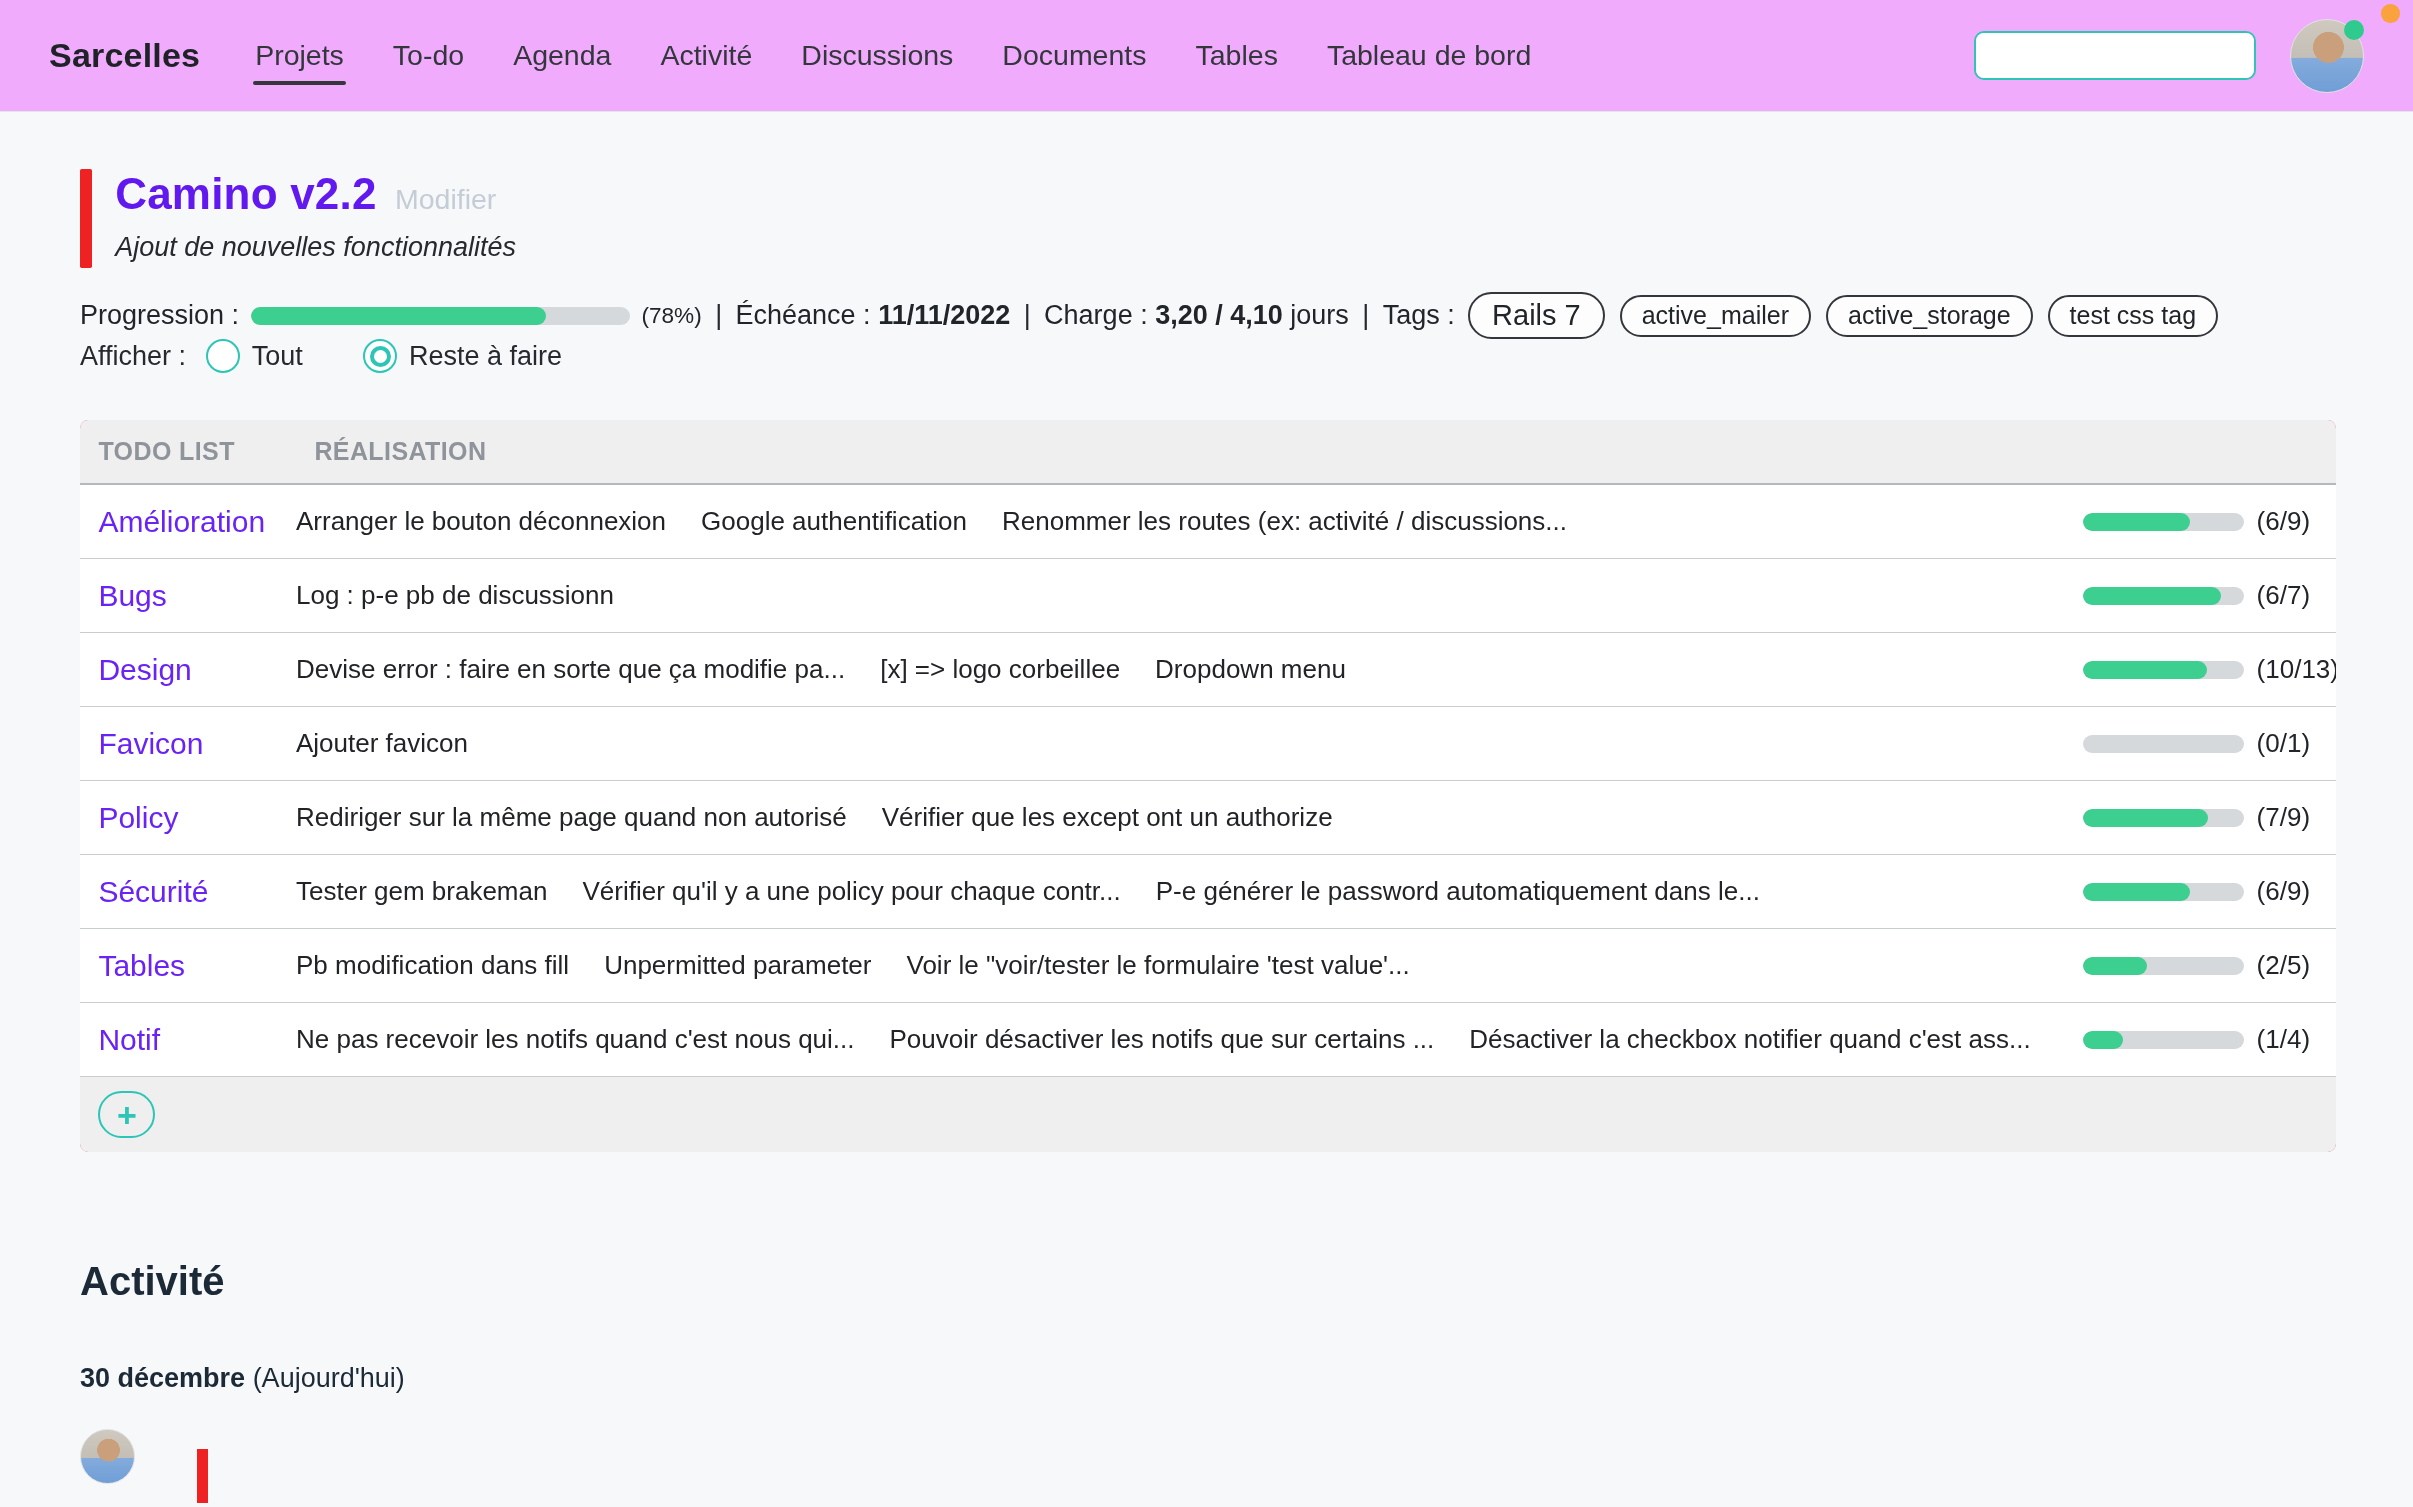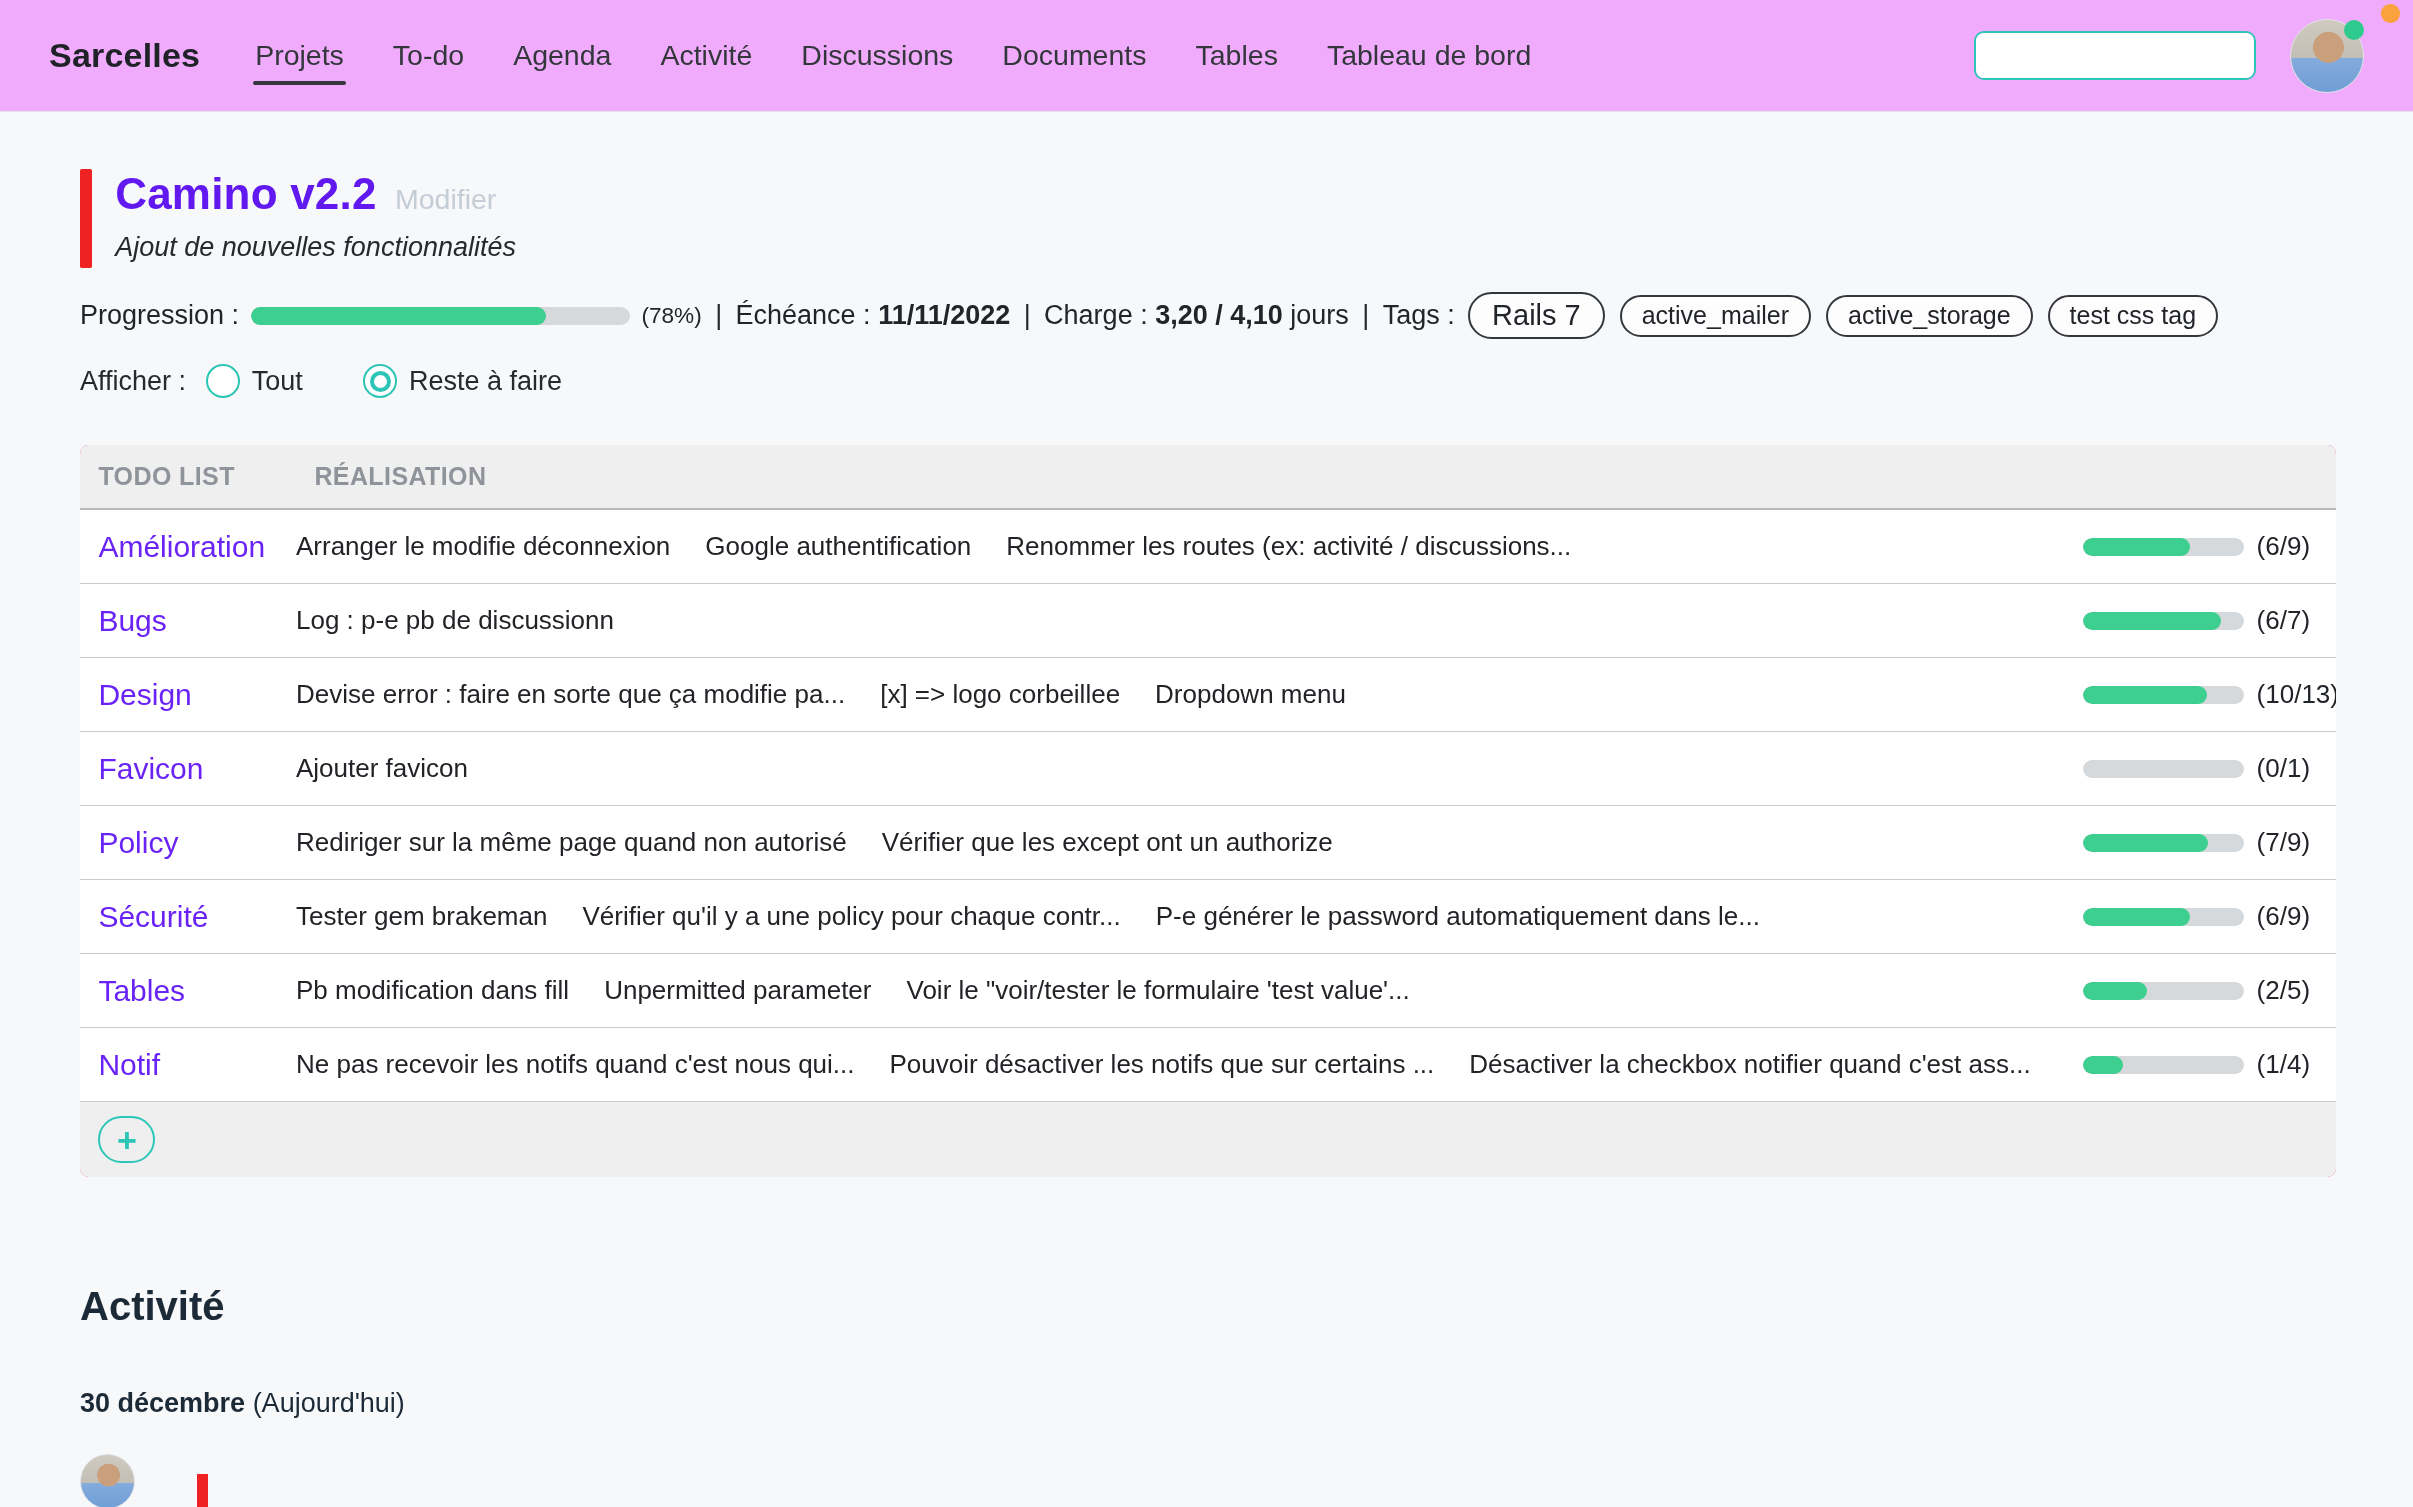"Afficher :" .filter-row { margin-top: 25px -> none }
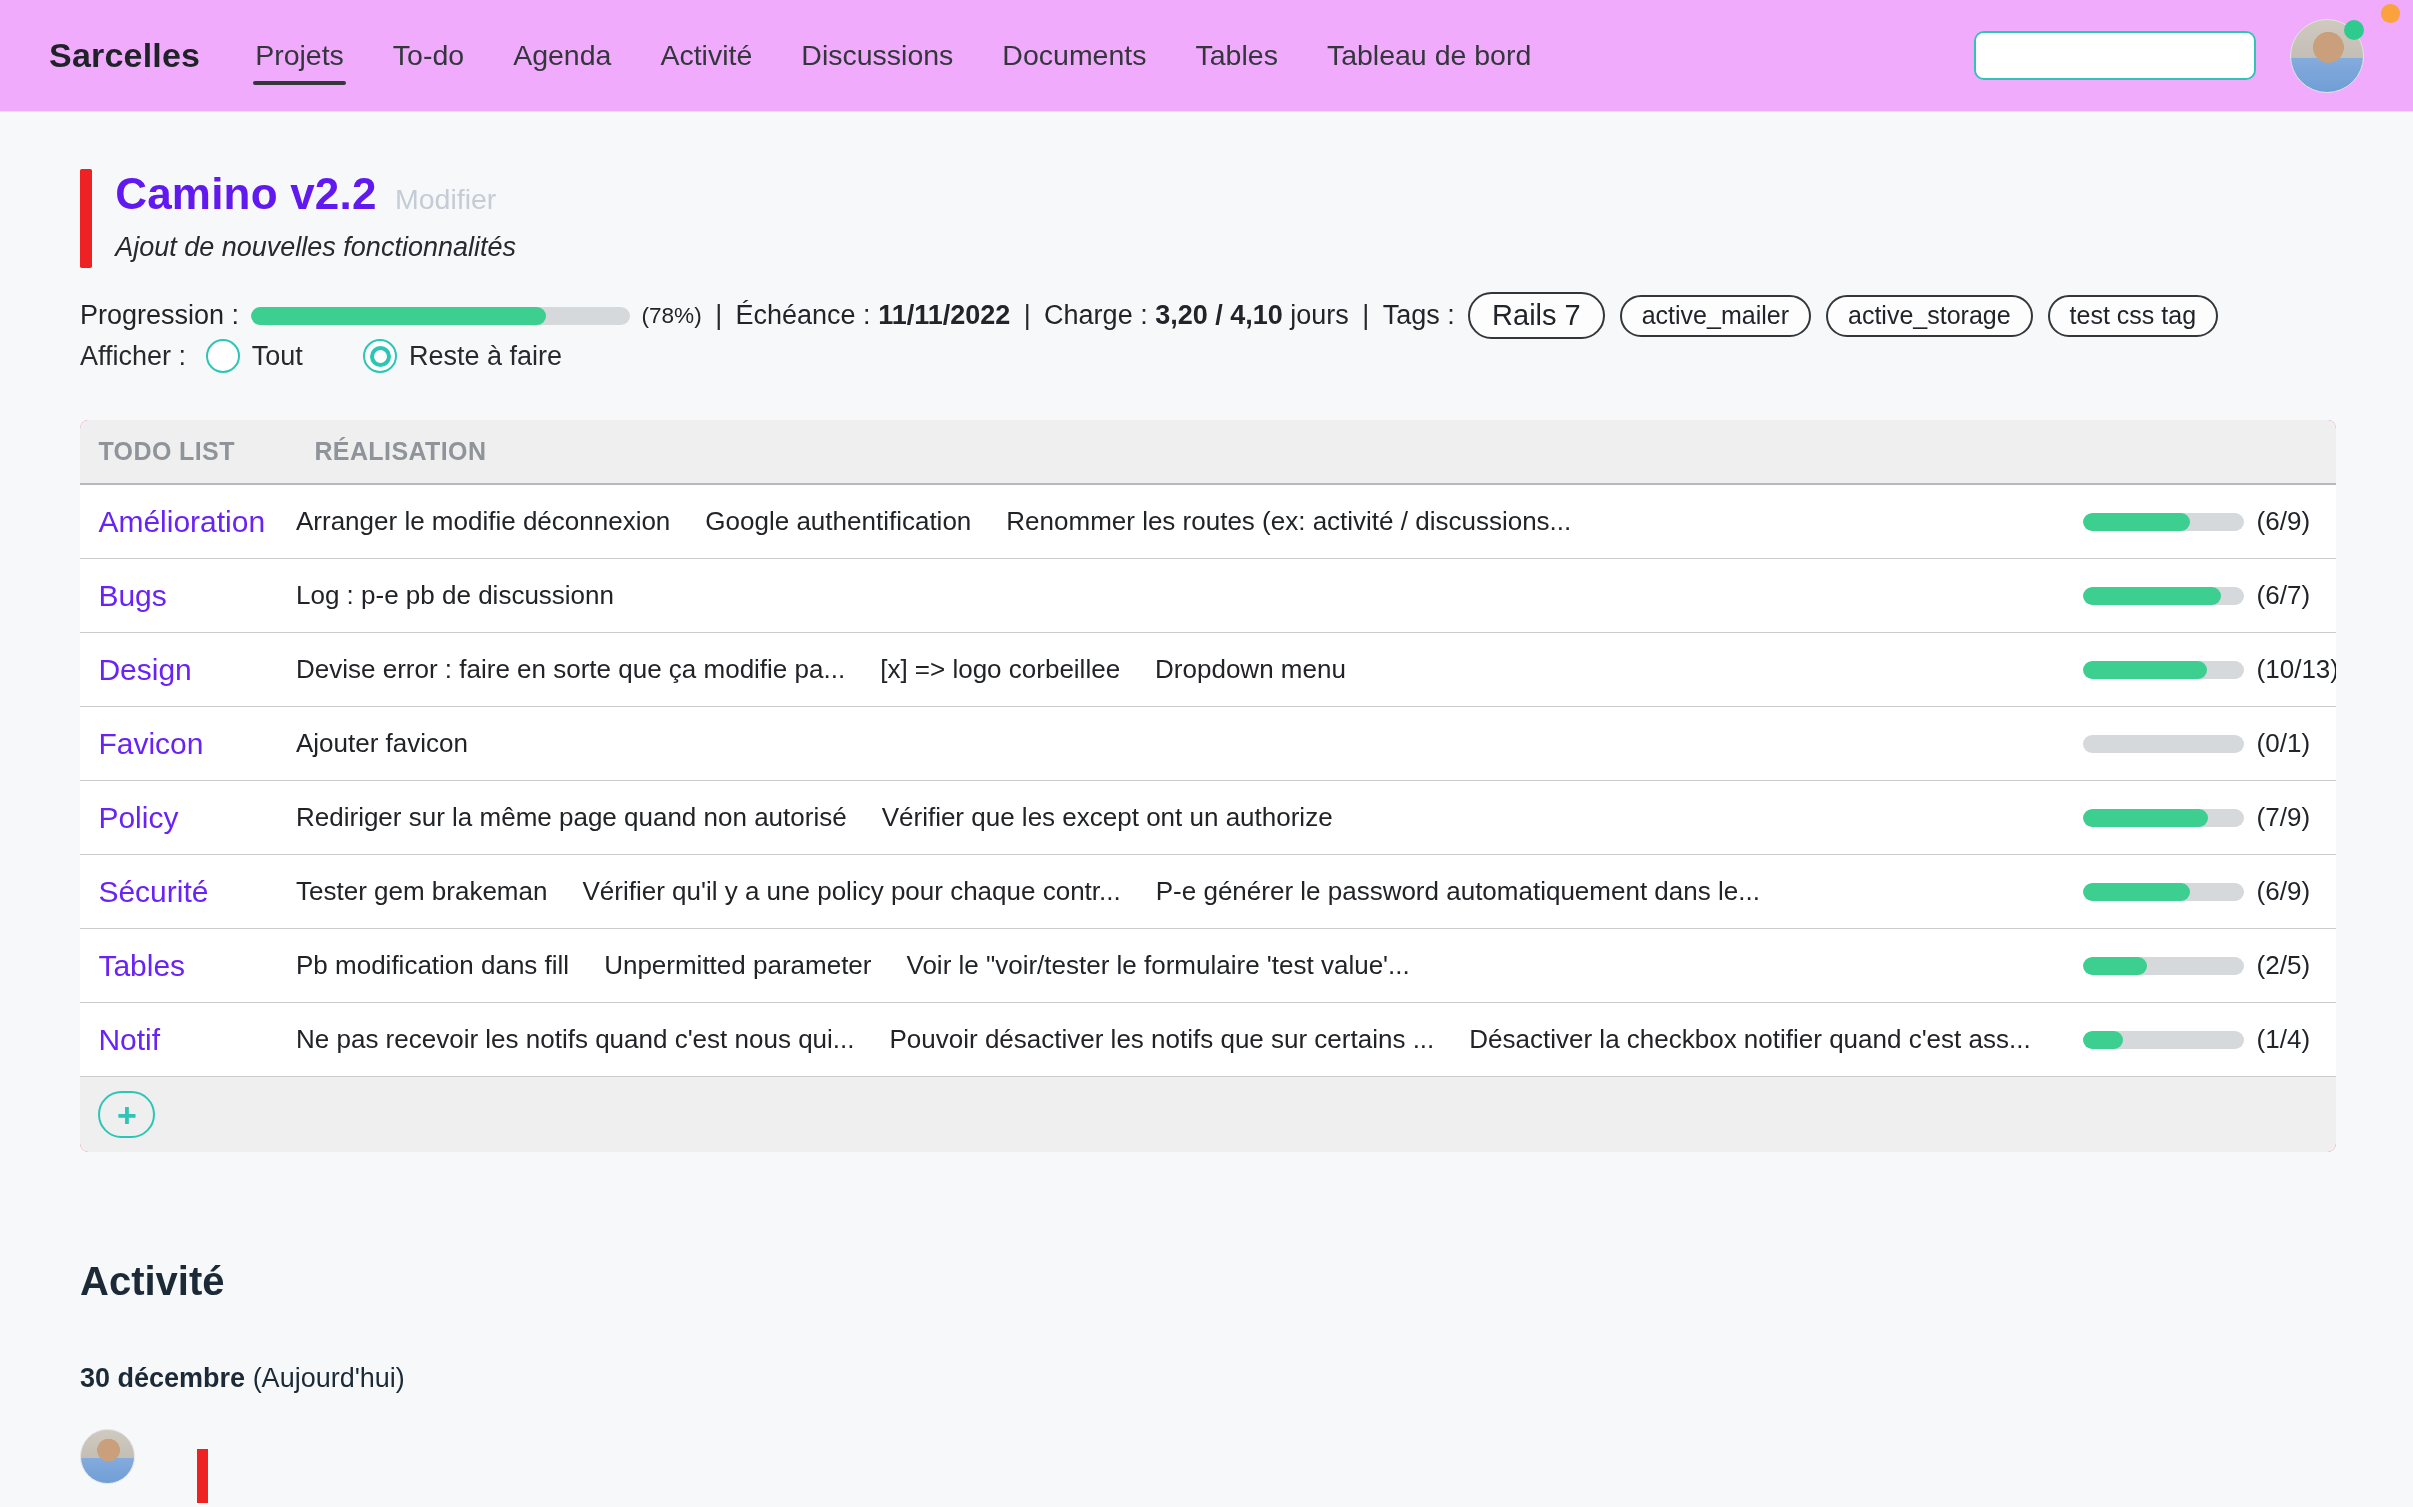"Arranger le modifie déconnexion" span { text: modifie -> bouton }
